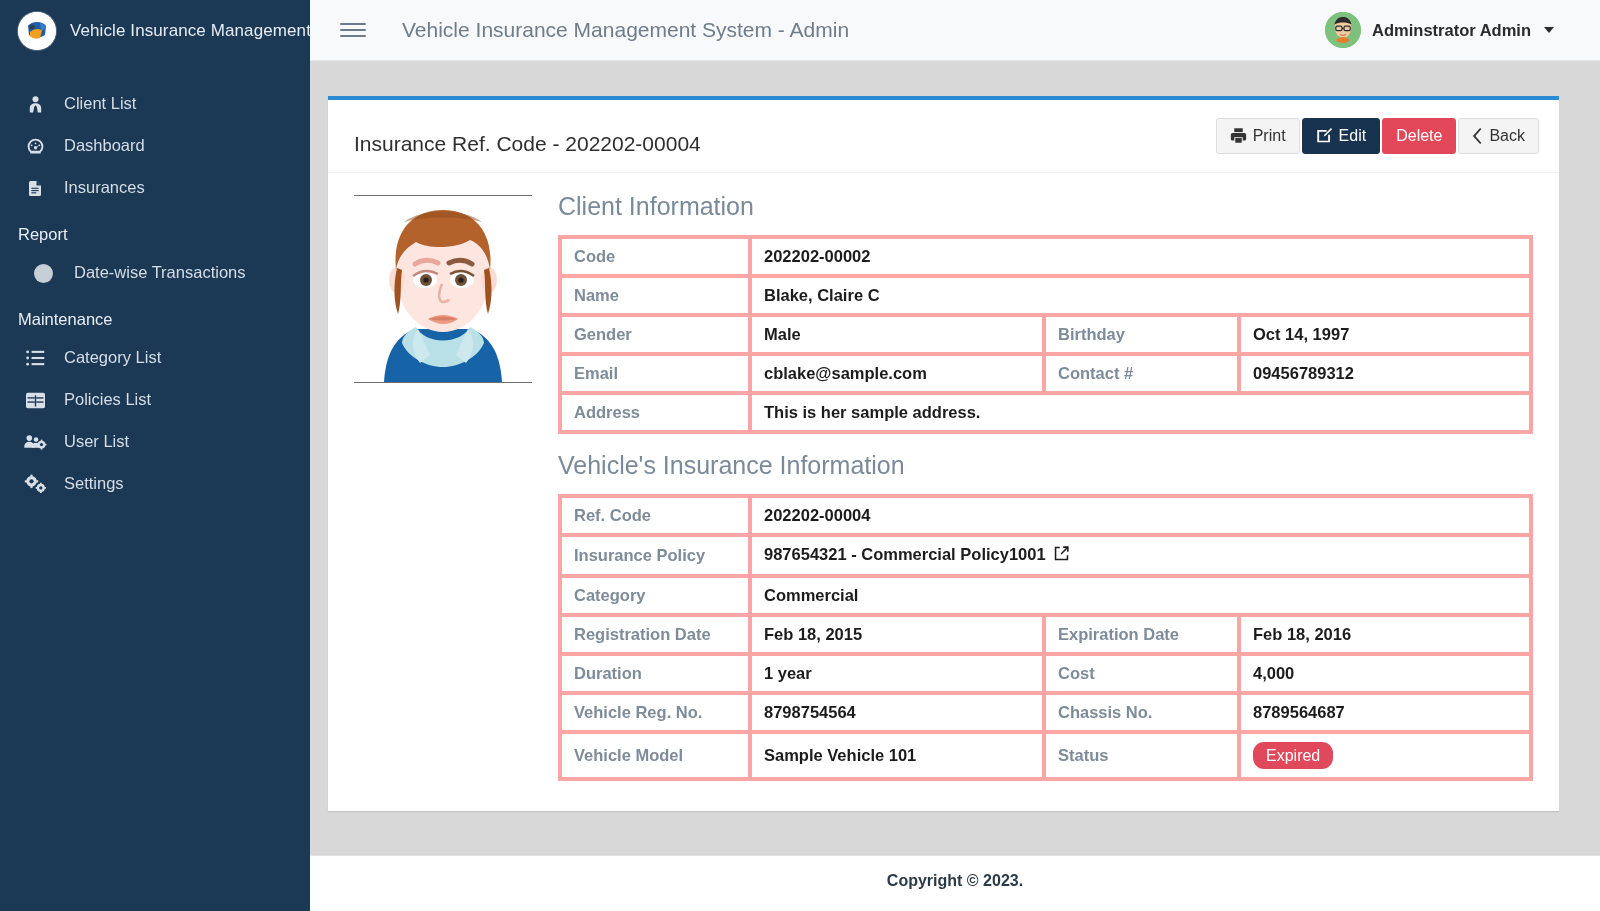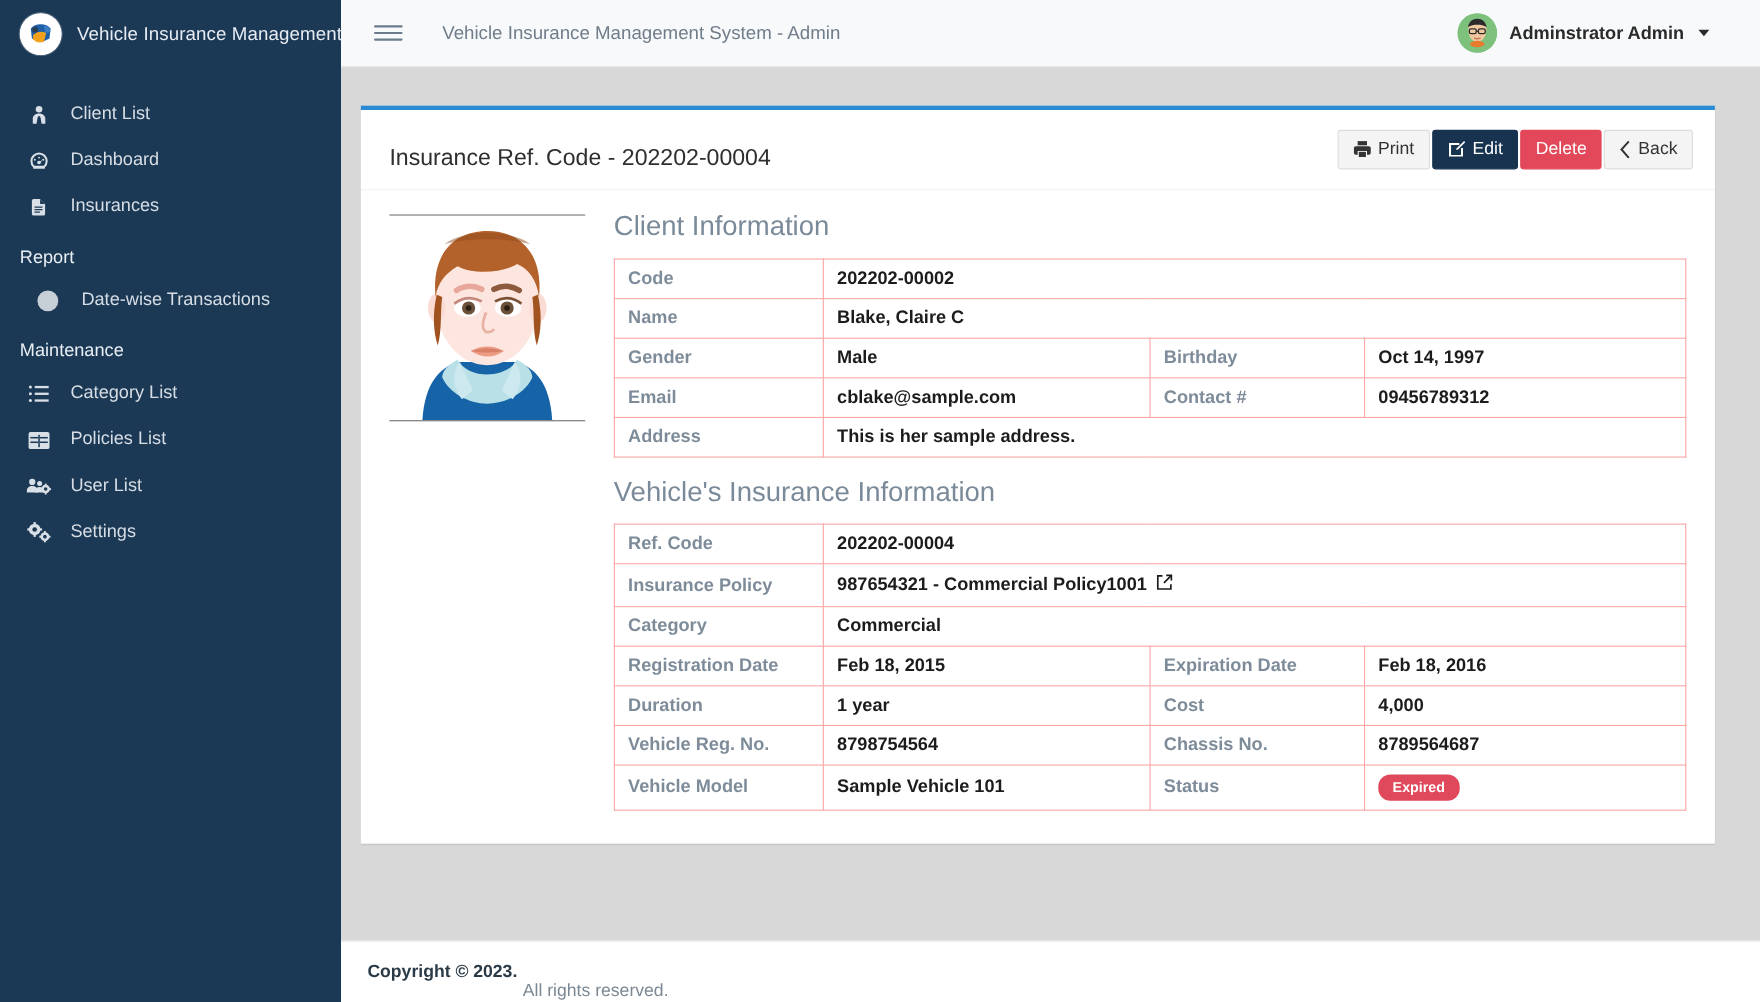"Vehicle Insurance Management System -" .topbar-title { font-size: 17px -> 21px }
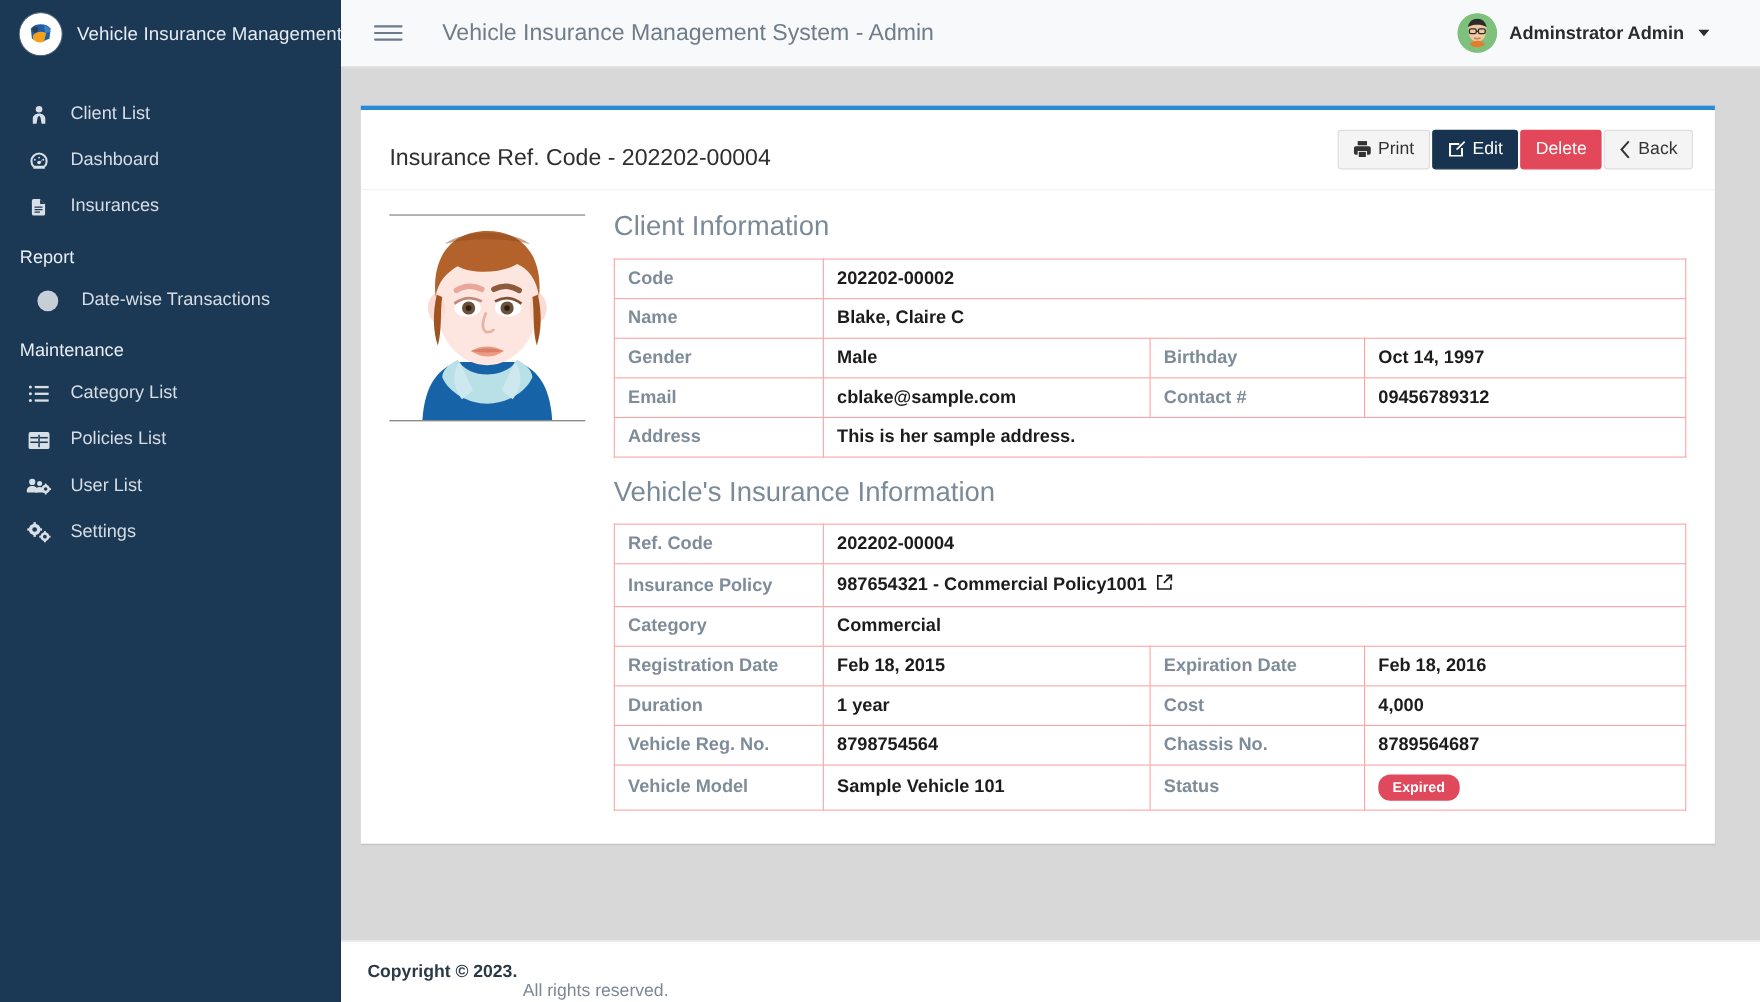"Code" table.info td { border: 1px solid #fca5a5 -> 4px solid #fca5a5 }
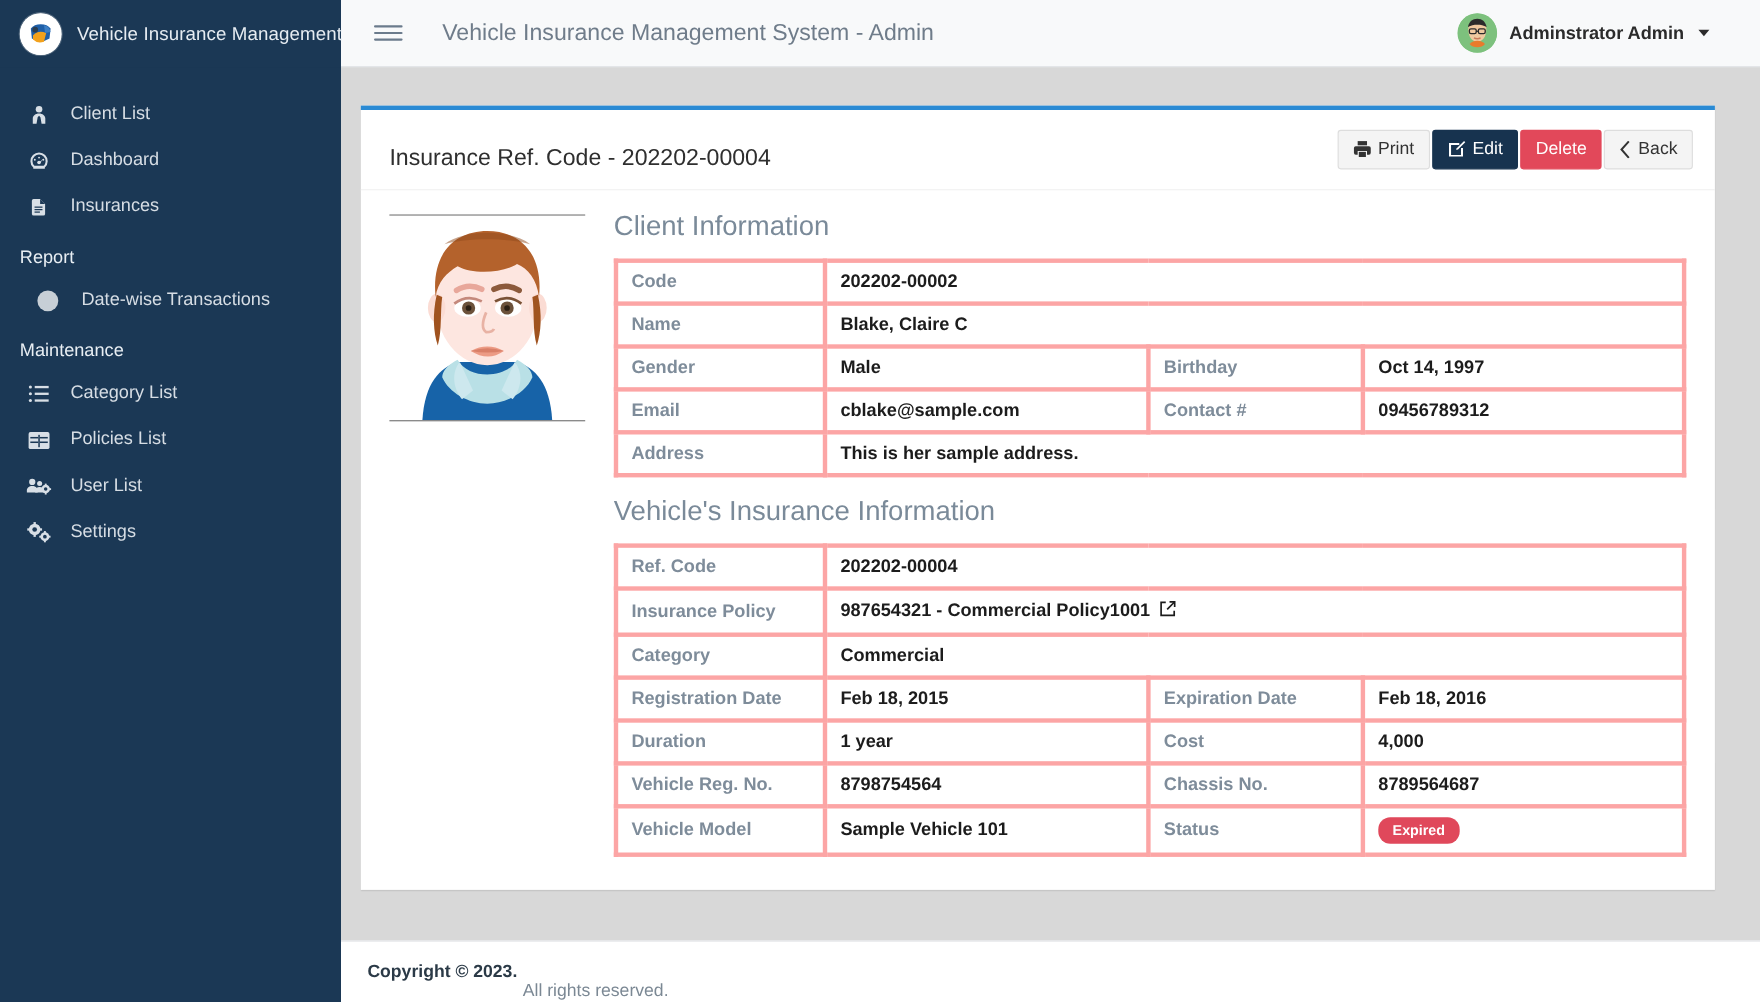"Expired" .badge-expired { font-size: 13px -> 16px; font-weight: bold -> normal }
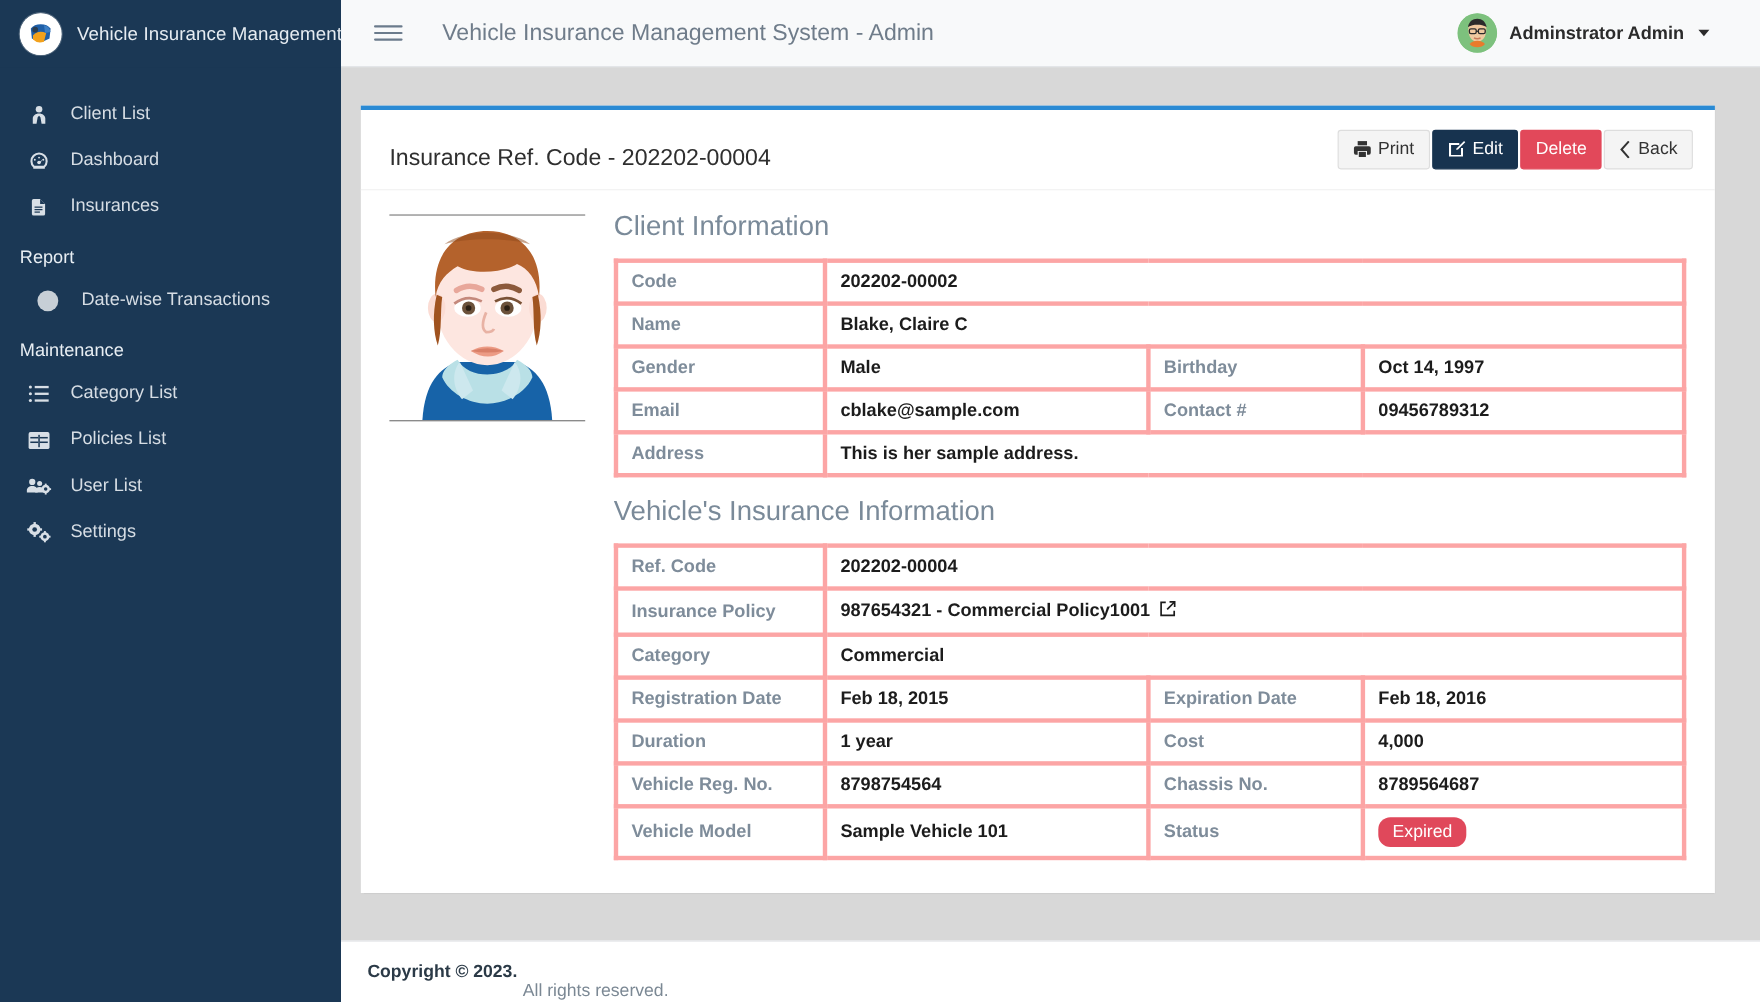"Copyright © 2023." .footer { flex-direction: none -> column }
